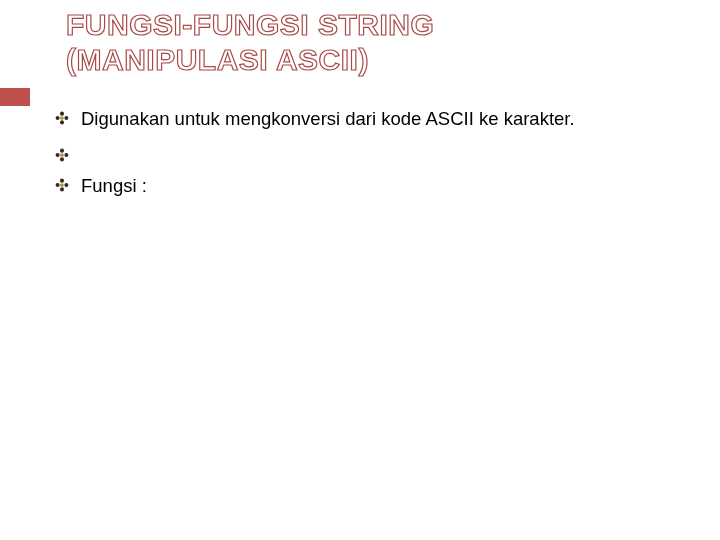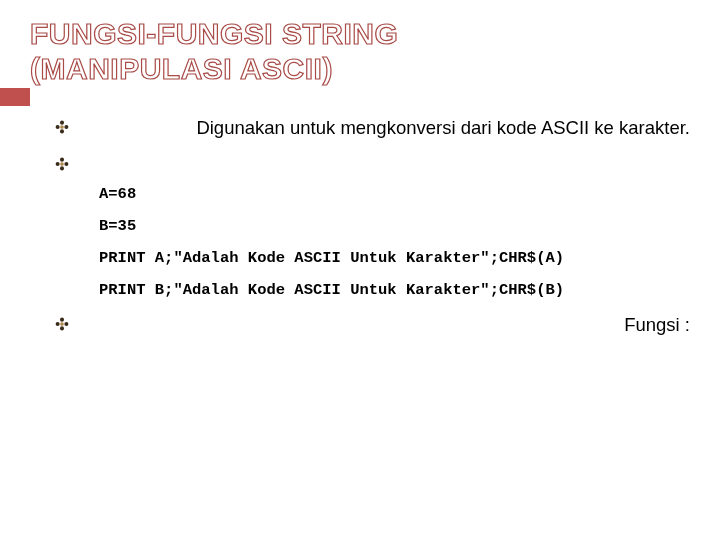"FUNGSI-FUNGSI STRING" .title-area { margin-left: none -> 36px; padding: 17px 30px 12px 30px -> 8px 30px 12px 30px }
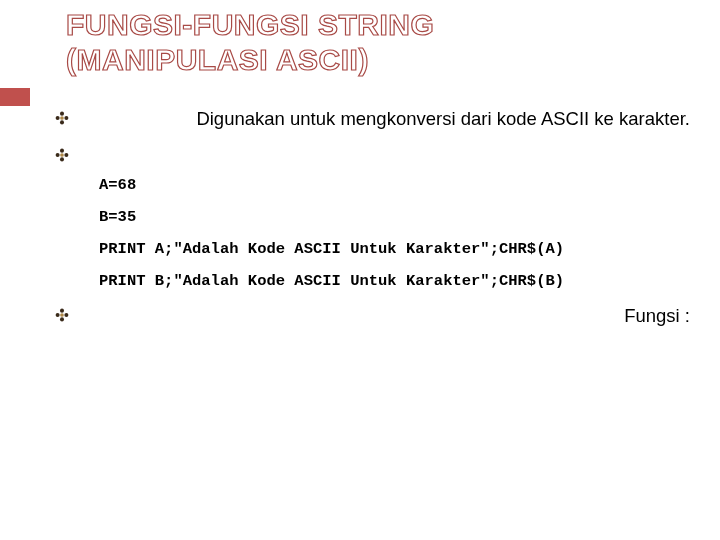"Digunakan untuk mengkonversi dari kode" .bullet-row { justify-content: space-between -> none }
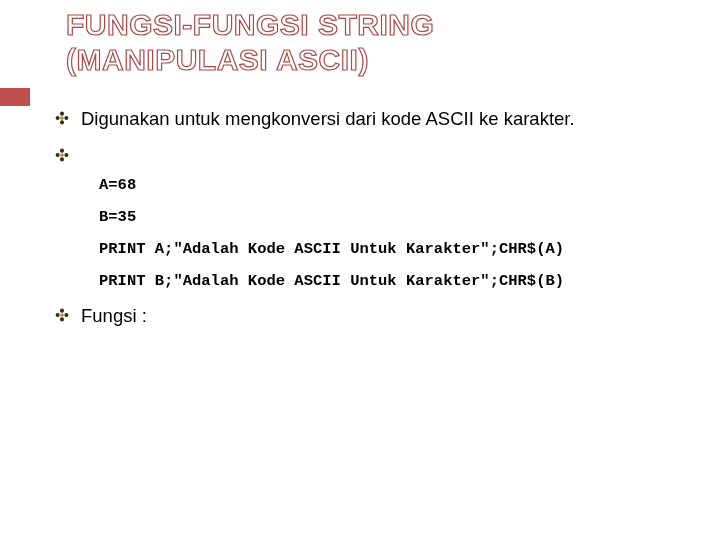"A=68" div.code-block { html: <div> <div>A=68</div> <div>B=35</div> <div>PRINT A;"Adalah Kode ASCII Untuk Karakter";CHR$(A)</div> <div>PRINT B;"Adalah Kode ASCII Untuk Karakter";CHR$(B)</div> </div> -> none }
